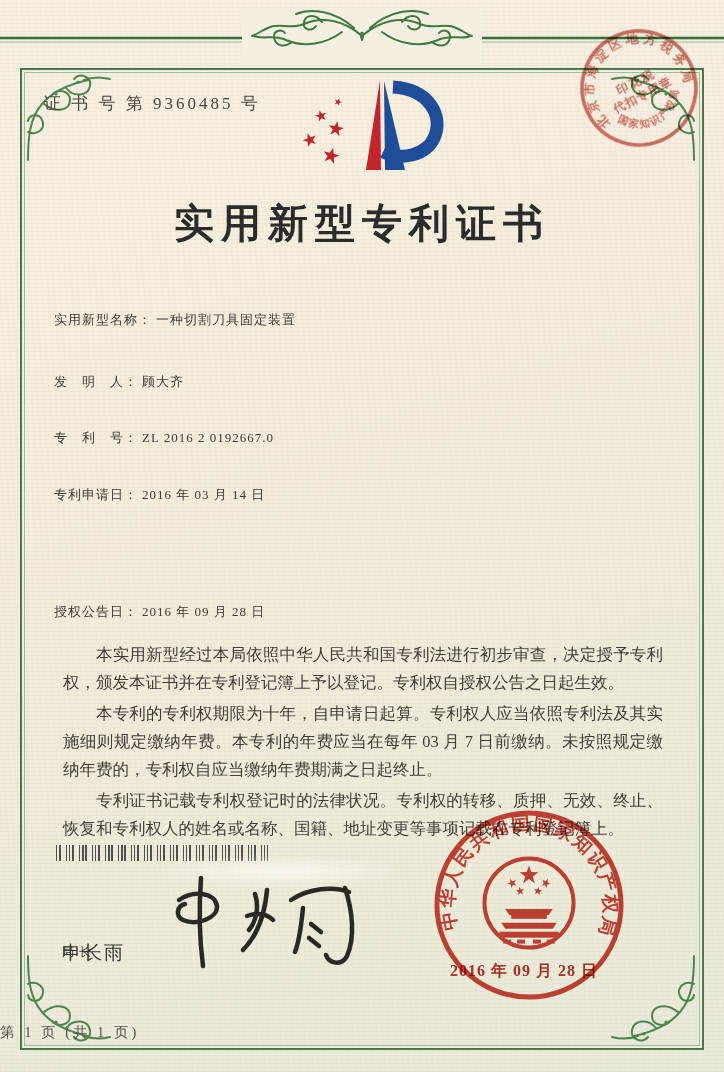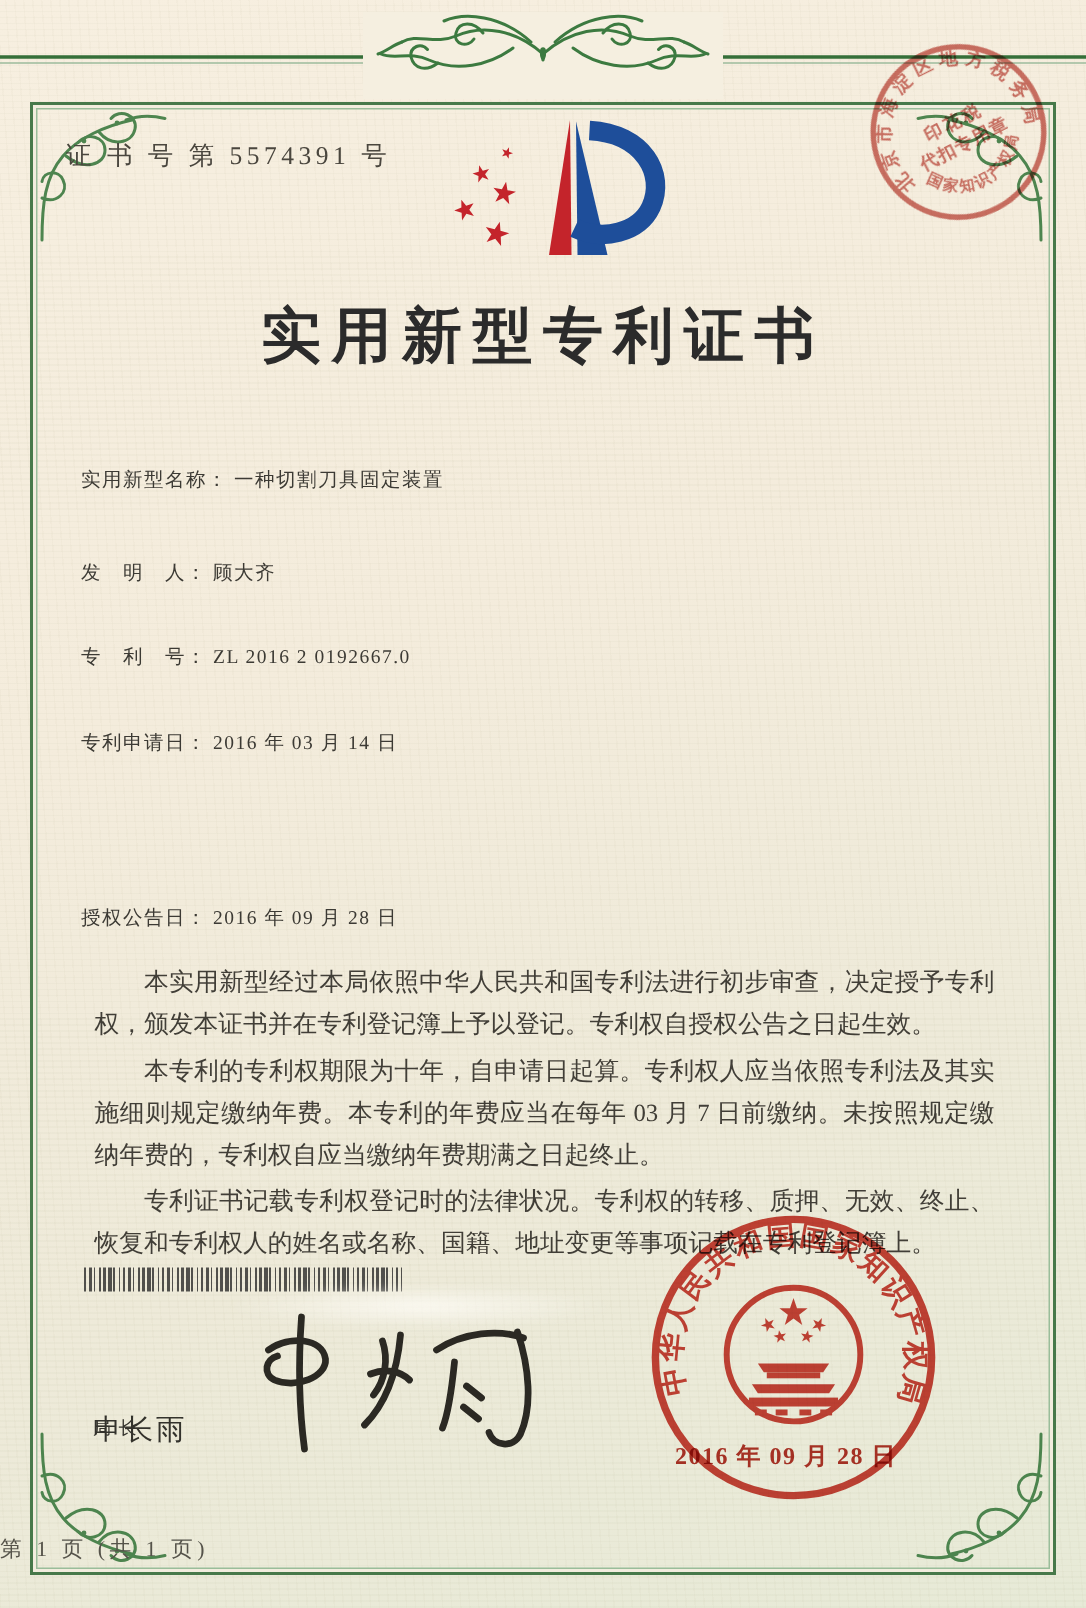"证 书 号 第 5574391" div.cert-no { text: 5574391 -> 9360485 }
